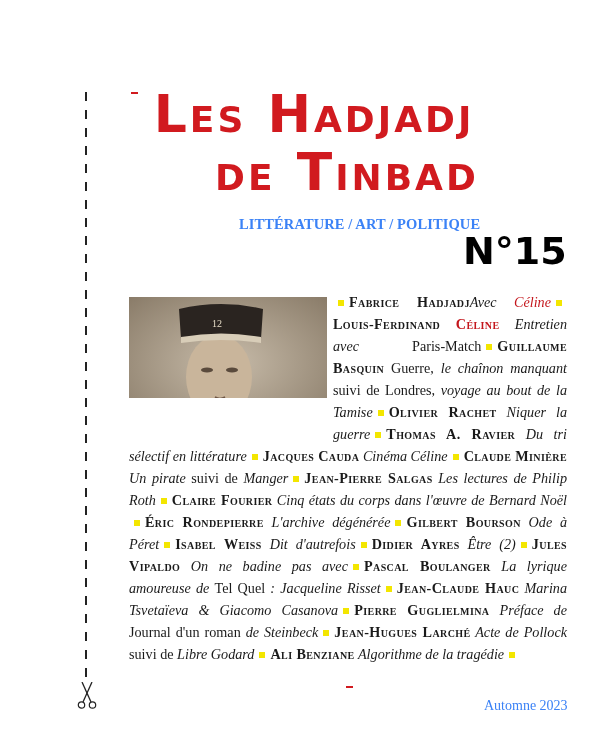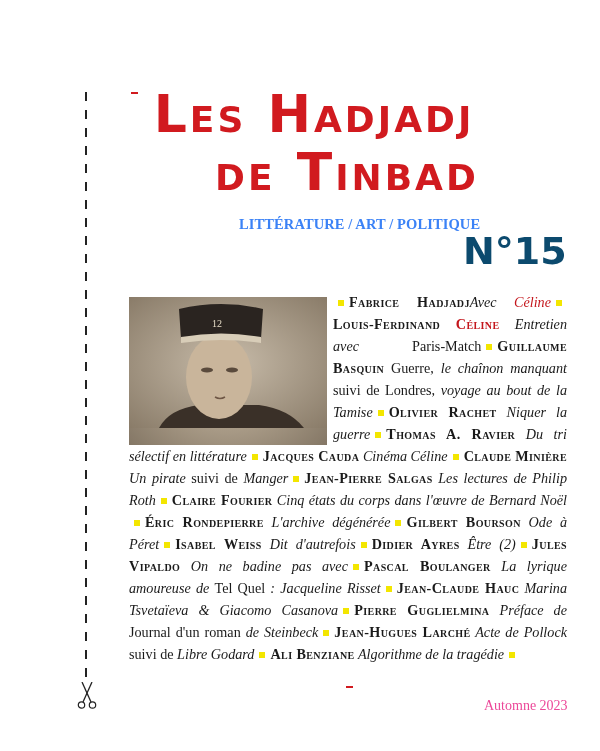"N°15" .issue { color: #0c4a6e -> #000000 }
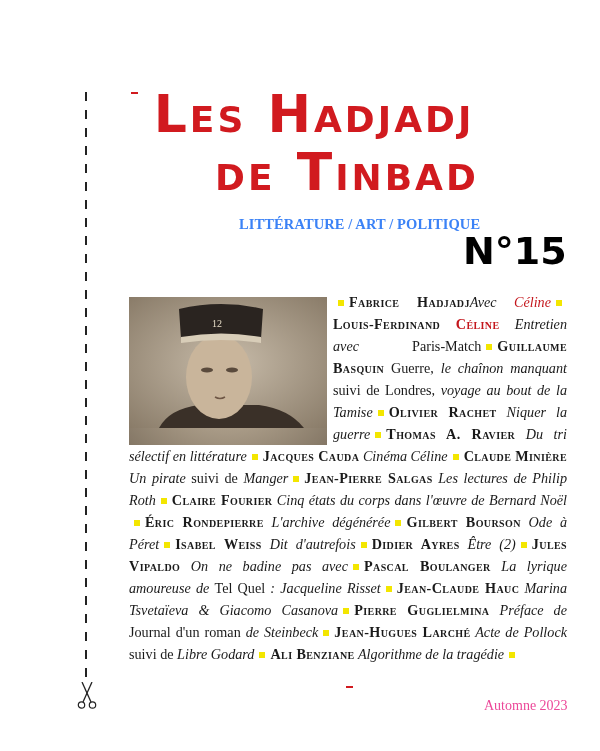"12" .photo { height: 148px -> 101px }
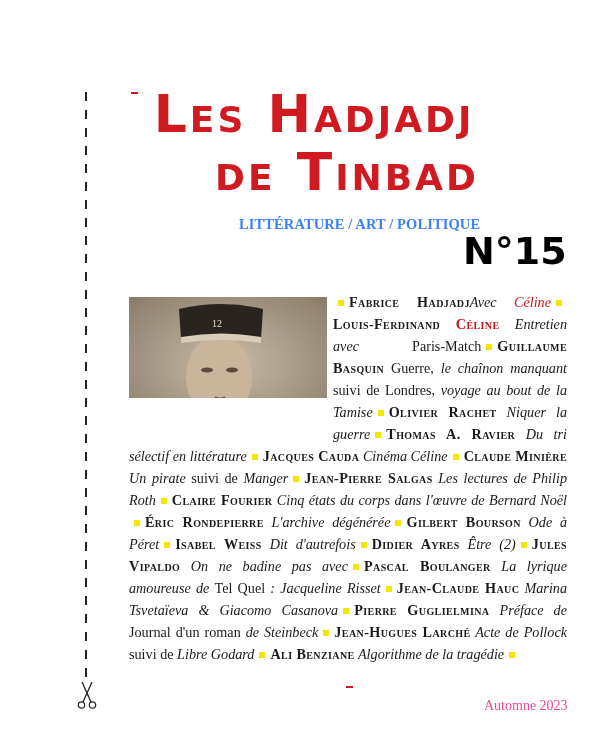"Automne 2023" .season { color: #ec4899 -> #3b82f6 }
